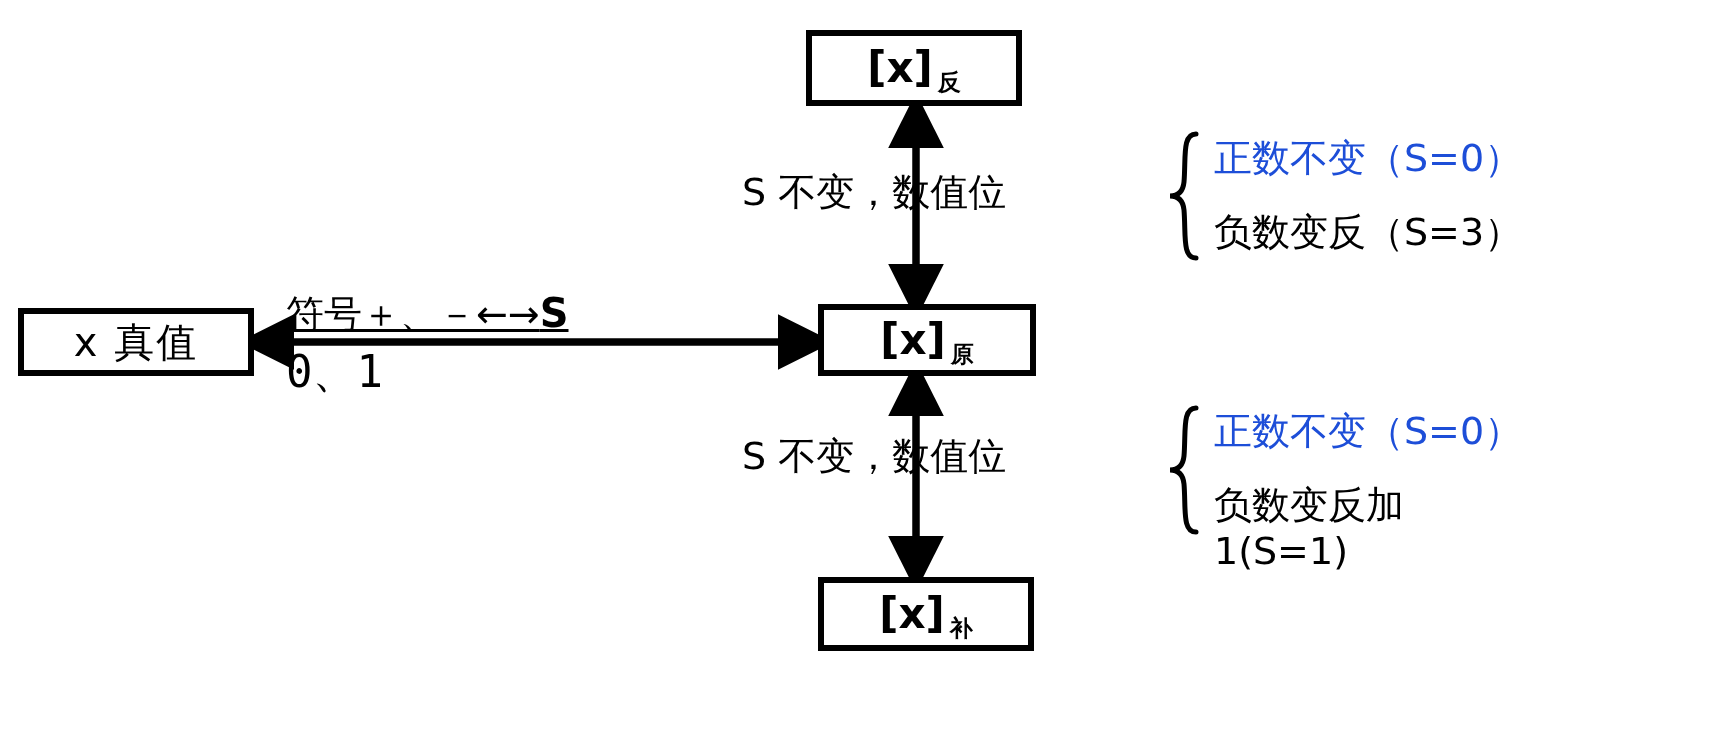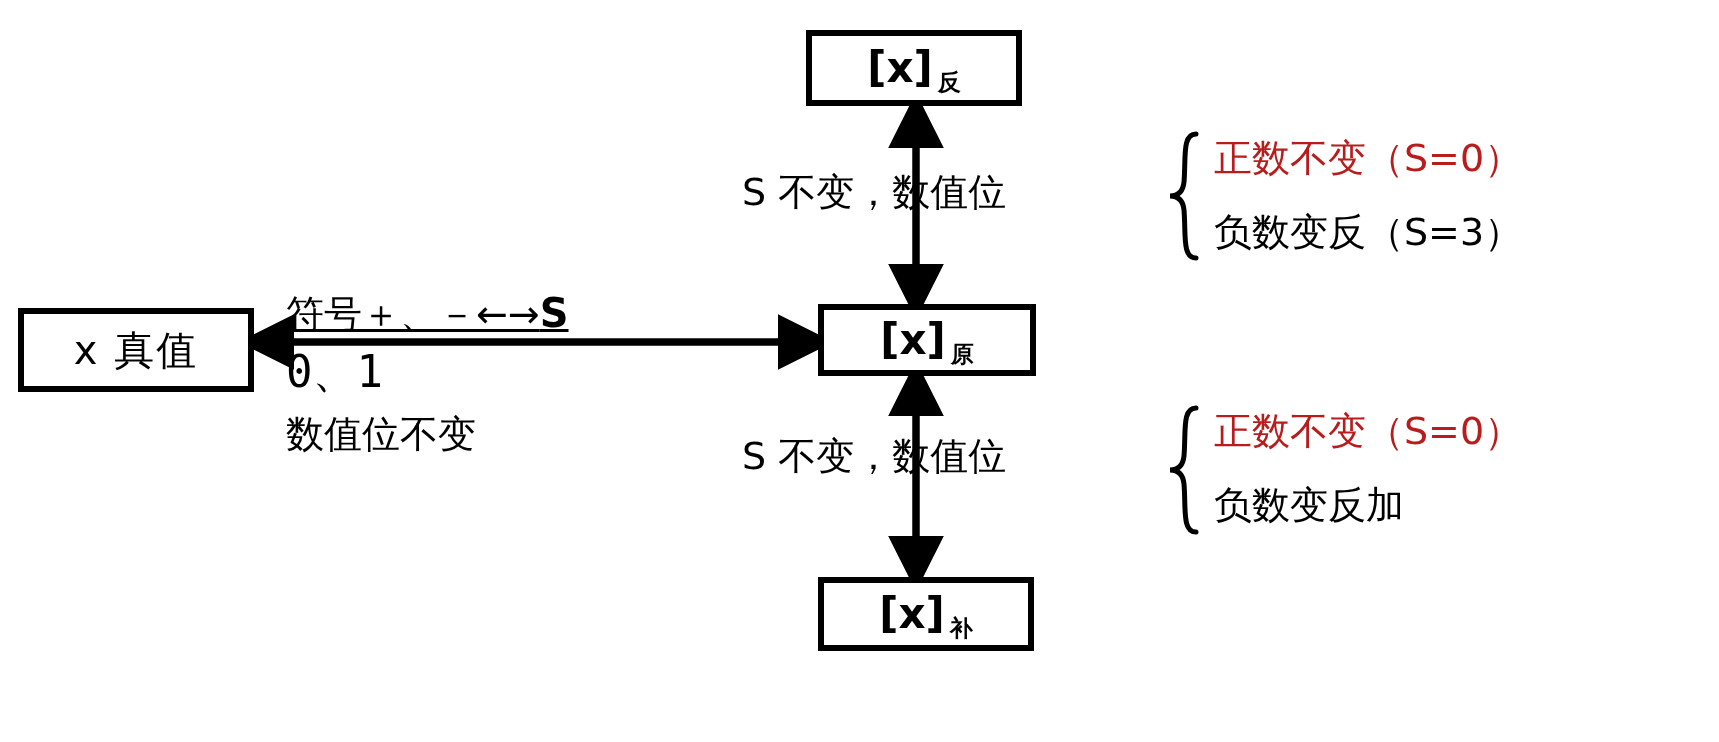"正数不变（S=0）" .cn-red { color: #b91c1c -> #1d4ed8 }
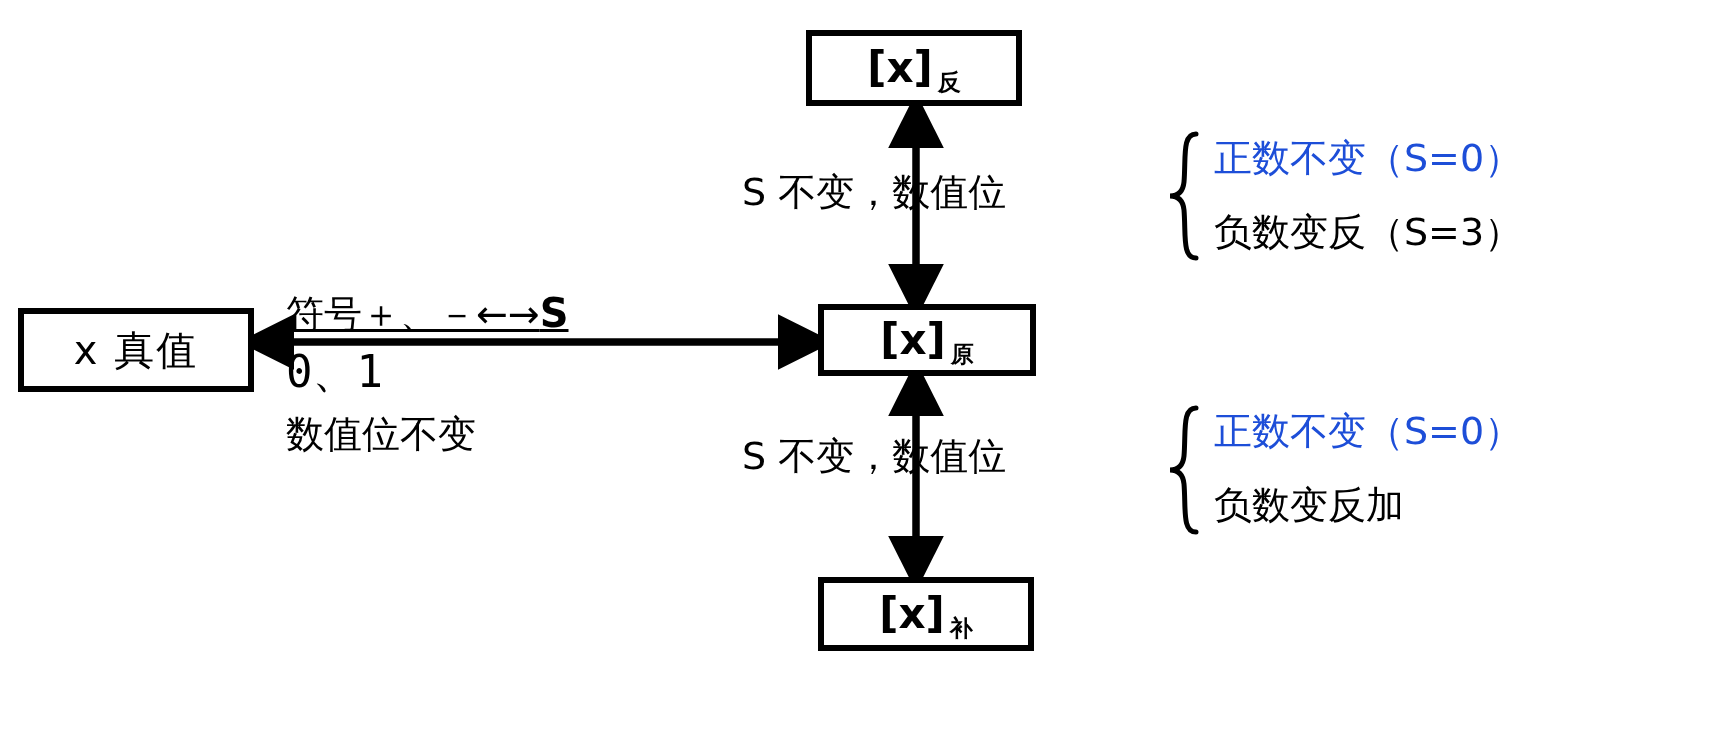"x 真值" #box-true { height: 84px -> 68px }
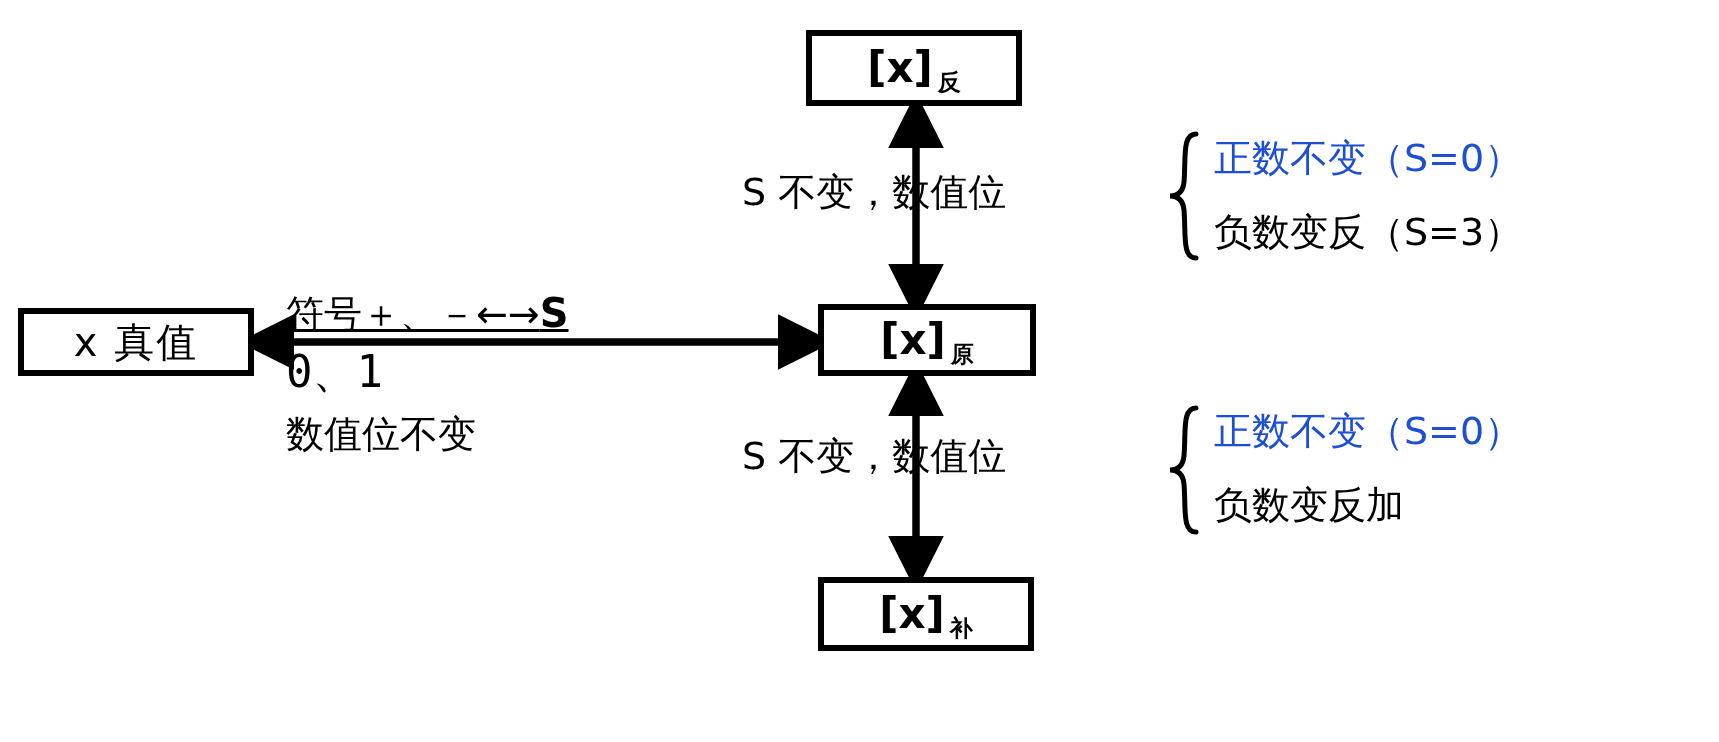"数值位不变" div.txt { html: <div>数值位不变</div> -> none }
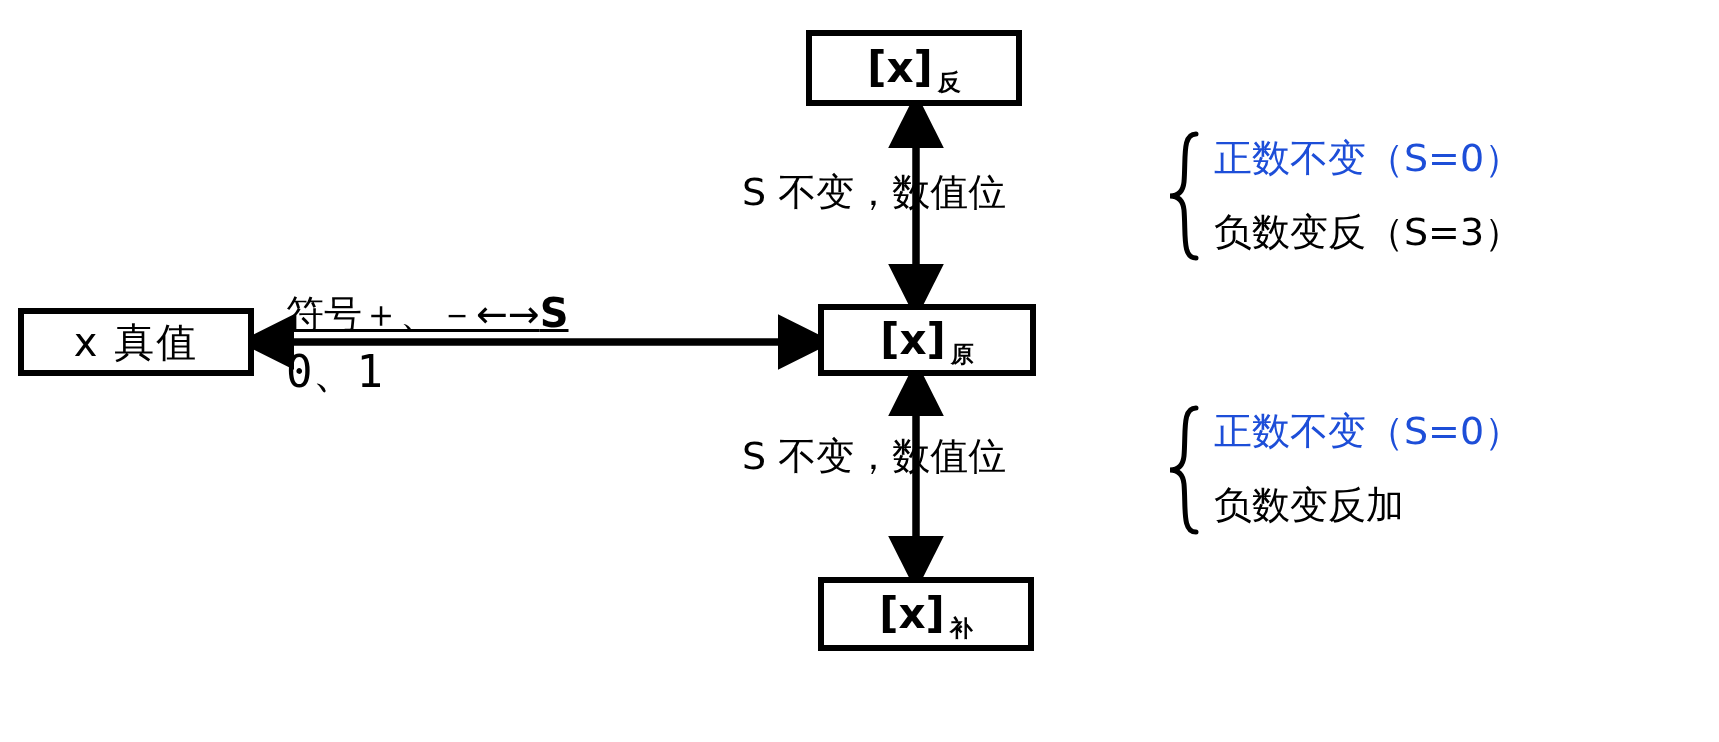"1(S=1)" div.txt { html: none -> <div>1(S=1)</div> }
